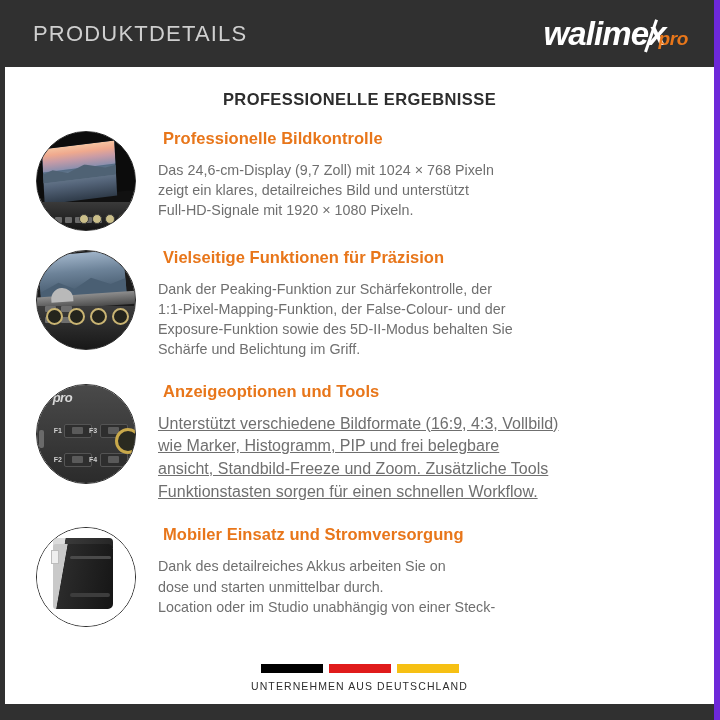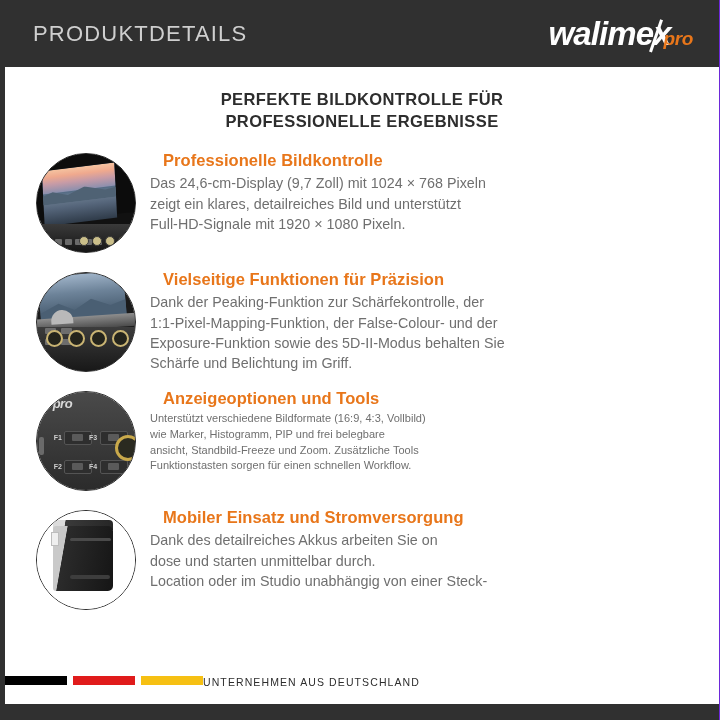"PRODUKTDETAILS" .page { border-right: 1px solid #6d28d9 -> 6px solid #6d28d9 }
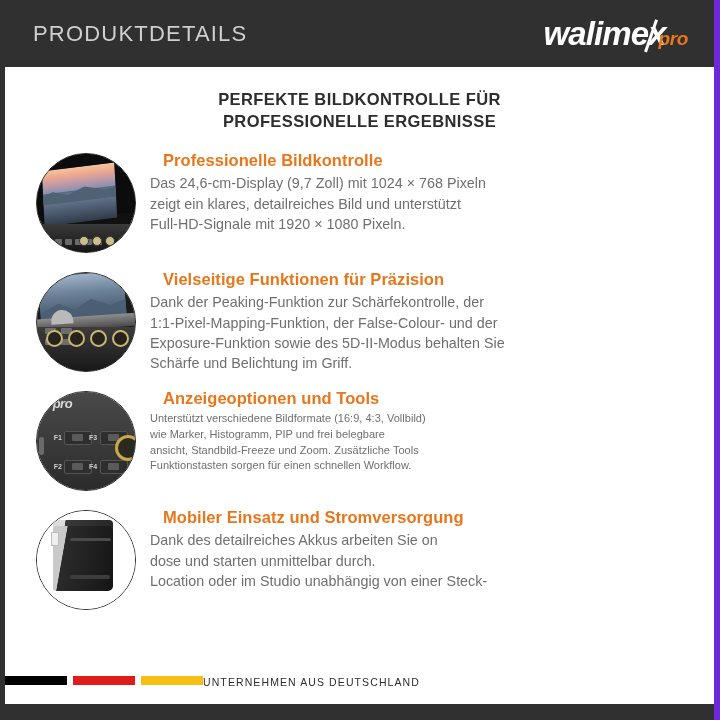"PERFEKTE BILDKONTROLLE FÜR" div { html: <div>PERFEKTE BILDKONTROLLE FÜR</div> -> none }
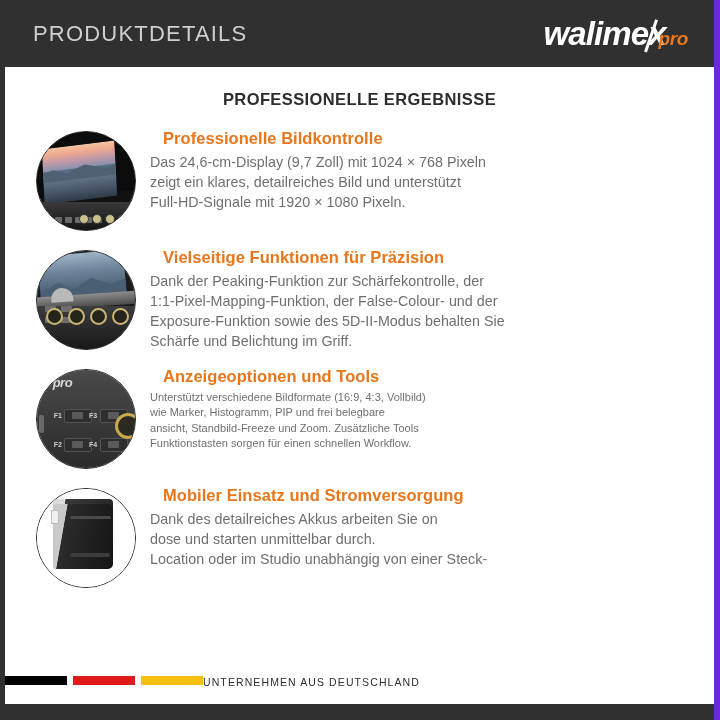"Das 24,6-cm-Display (9,7 Zoll) mit" .feature-text { margin: 3px -> 11px }
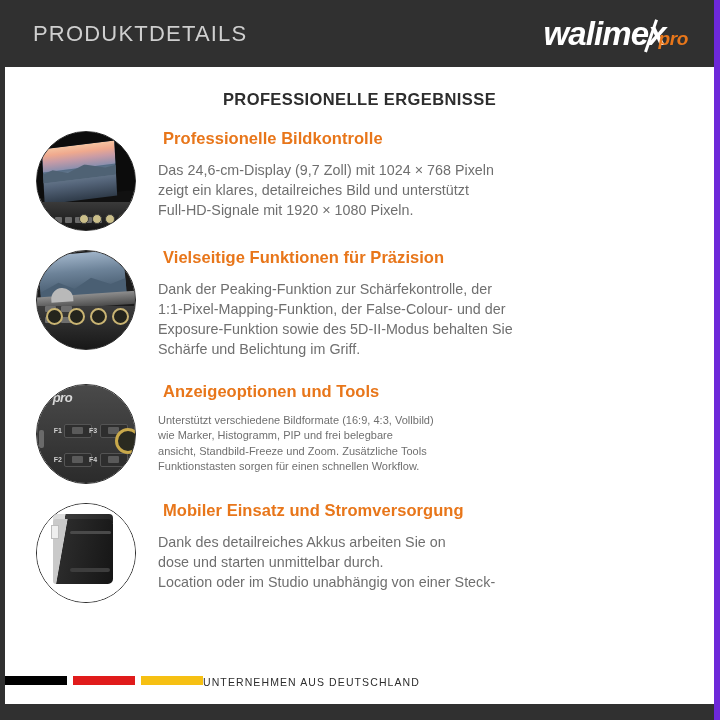"Unterstützt verschiedene Bildformate" .feature.compact .feature-text { font-size: 11px -> 16px; text-decoration: none -> underline }
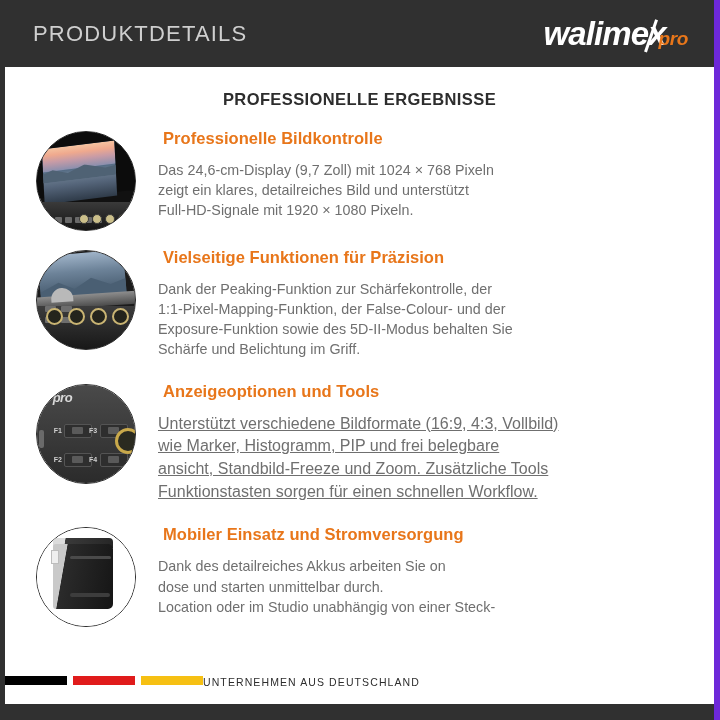"UNTERNEHMEN AUS DEUTSCHLAND" .footer { align-items: none -> center; flex-direction: row -> column }
